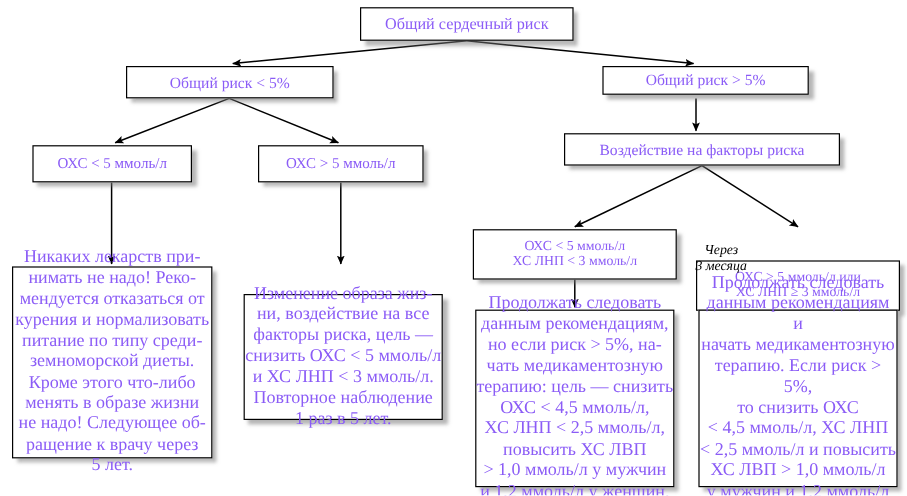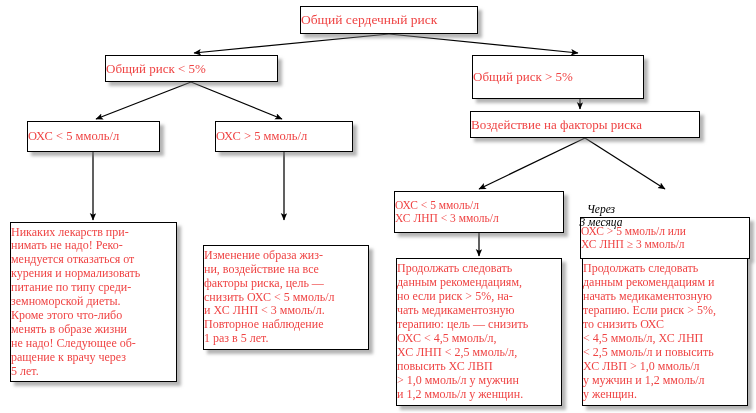"Общий сердечный риск" .node { color: #ef4444 -> #8b5cf6; text-align: left -> center }
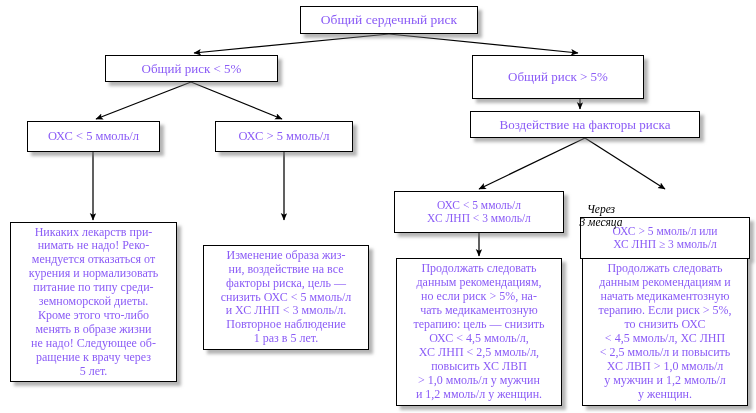"Общий риск > 5%" div.node { height: 44px -> 24px; left: 472px -> 502px }
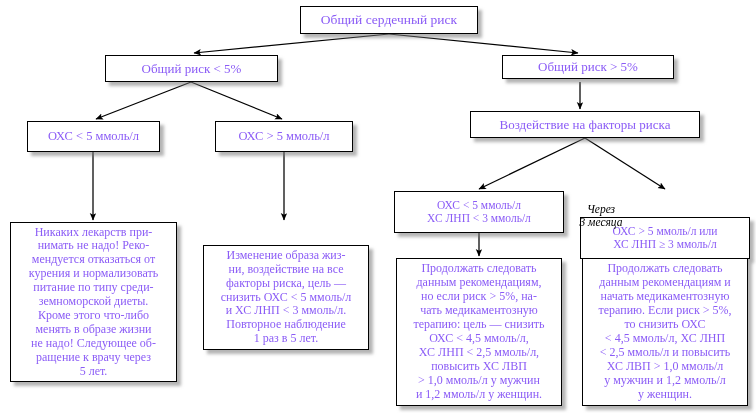"Никаких лекарств при-" .n-para { font-size: 12px -> 15px }
